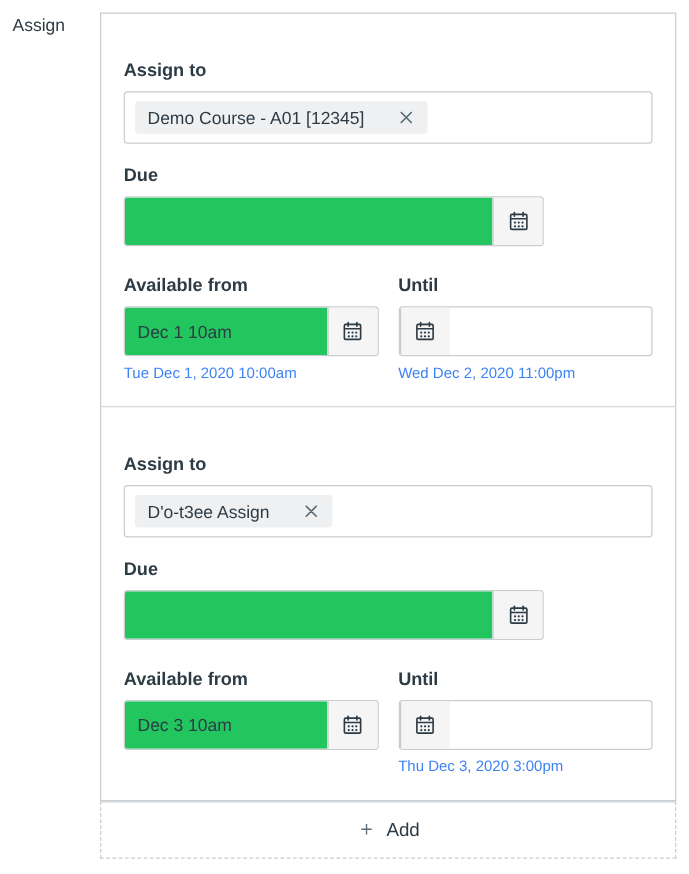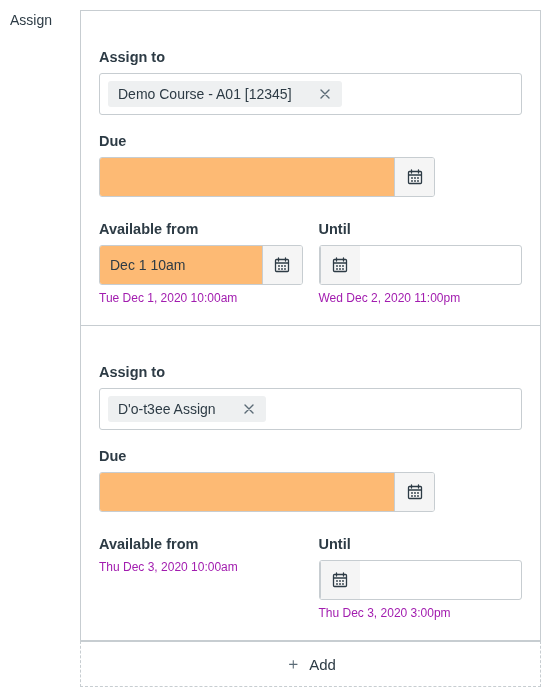"Dec 1 10am" .input-date input { background: #fdba74 -> #22c55e }
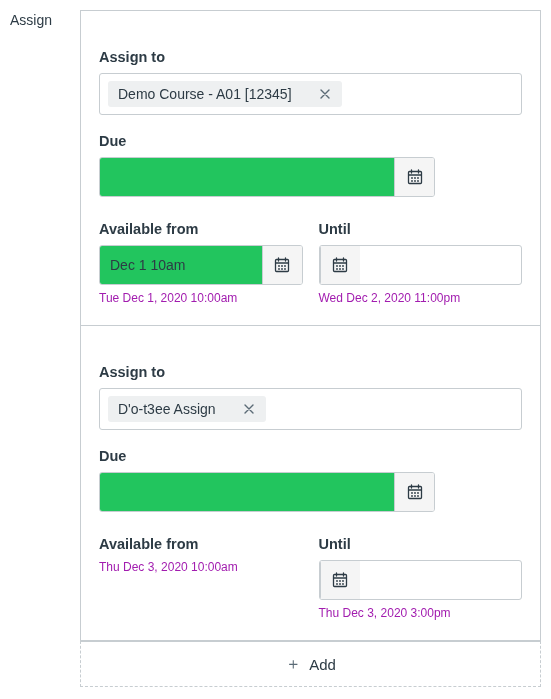"Tue Dec 1, 2020 10:00am" .hint { color: #a21caf -> #3b82f6 }
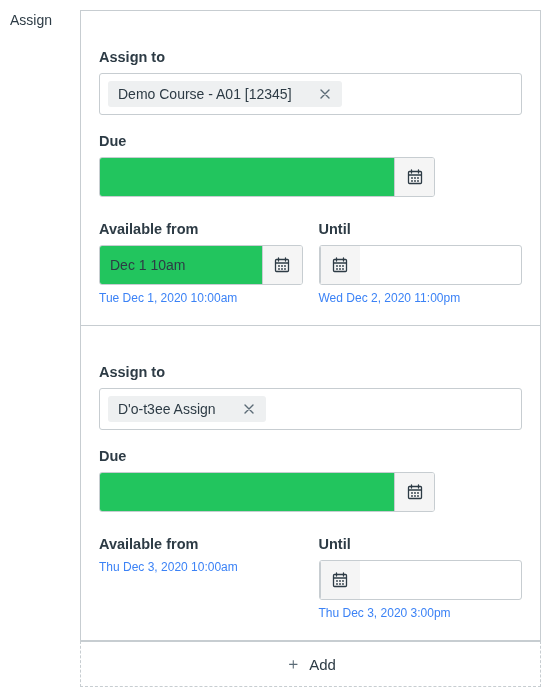"Dec 3 10am" div.input-date { html: none -> <div> <input> <div> <svg> <use></use> </svg> </div> </div> }
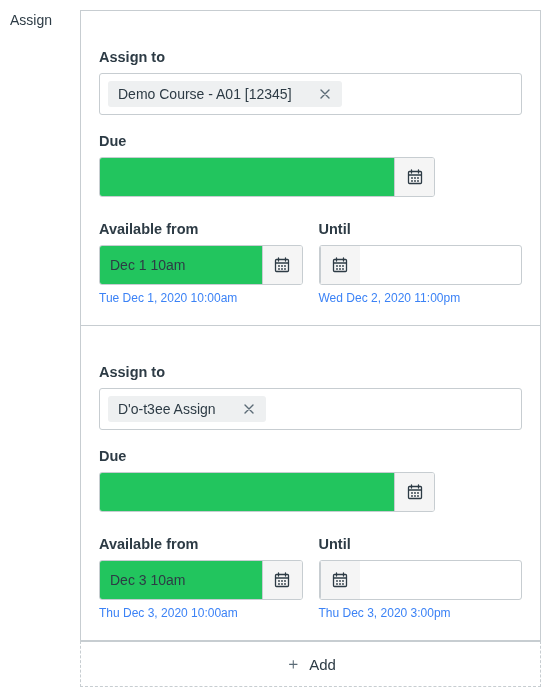"Thu Dec 3, 2020 10:00am" div.hint { html: <div>Thu Dec 3, 2020 10:00am</div> -> none }
